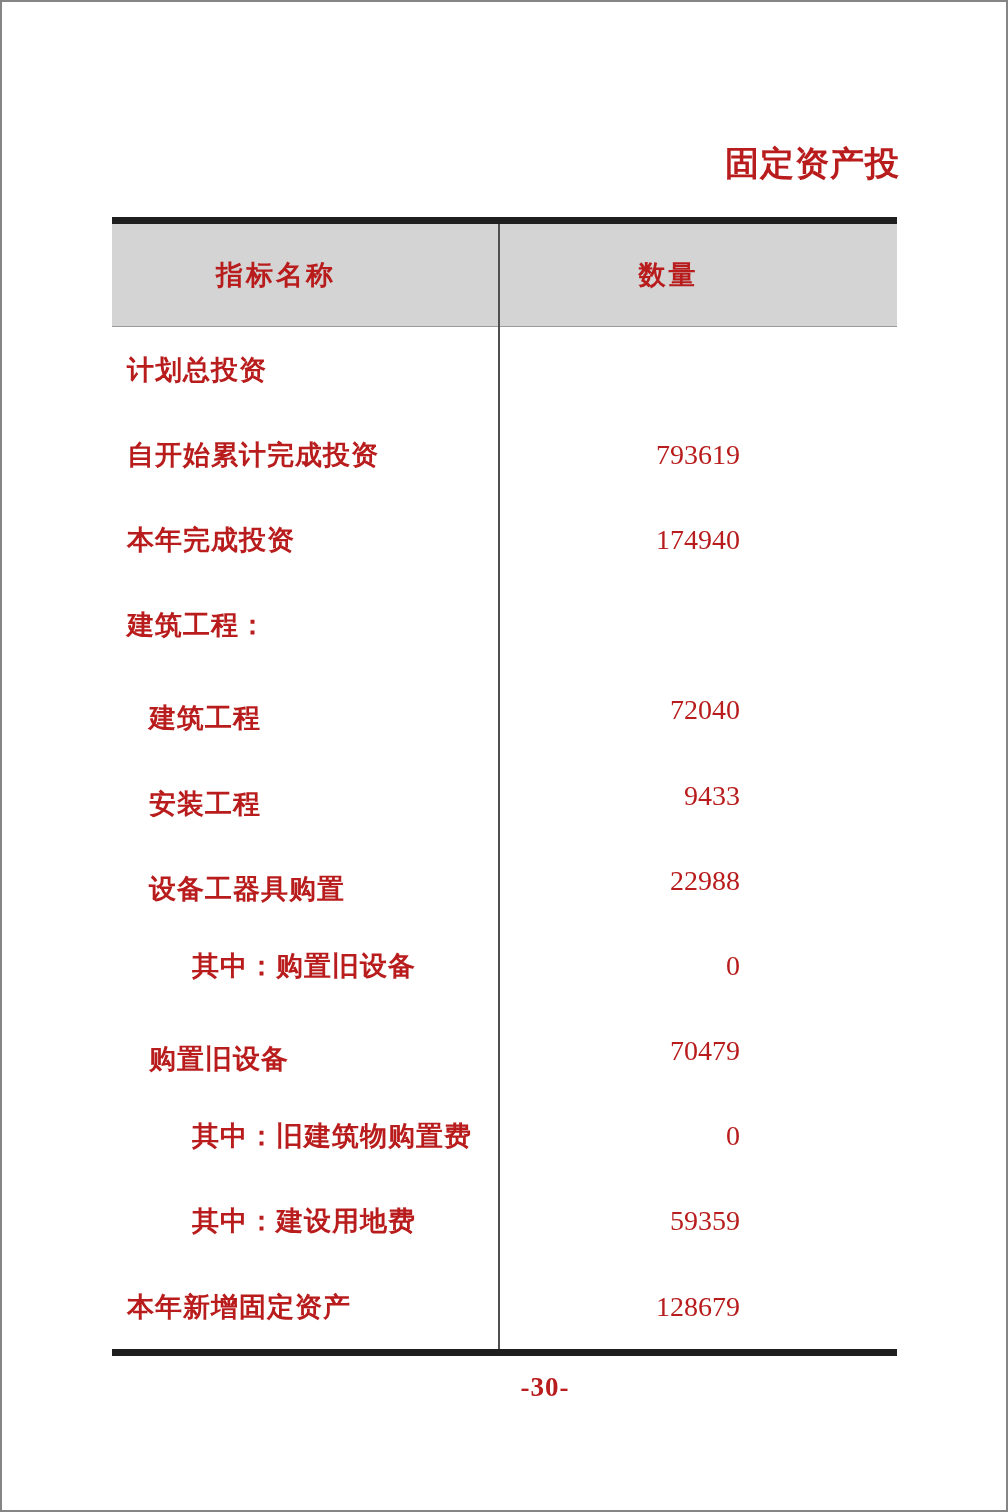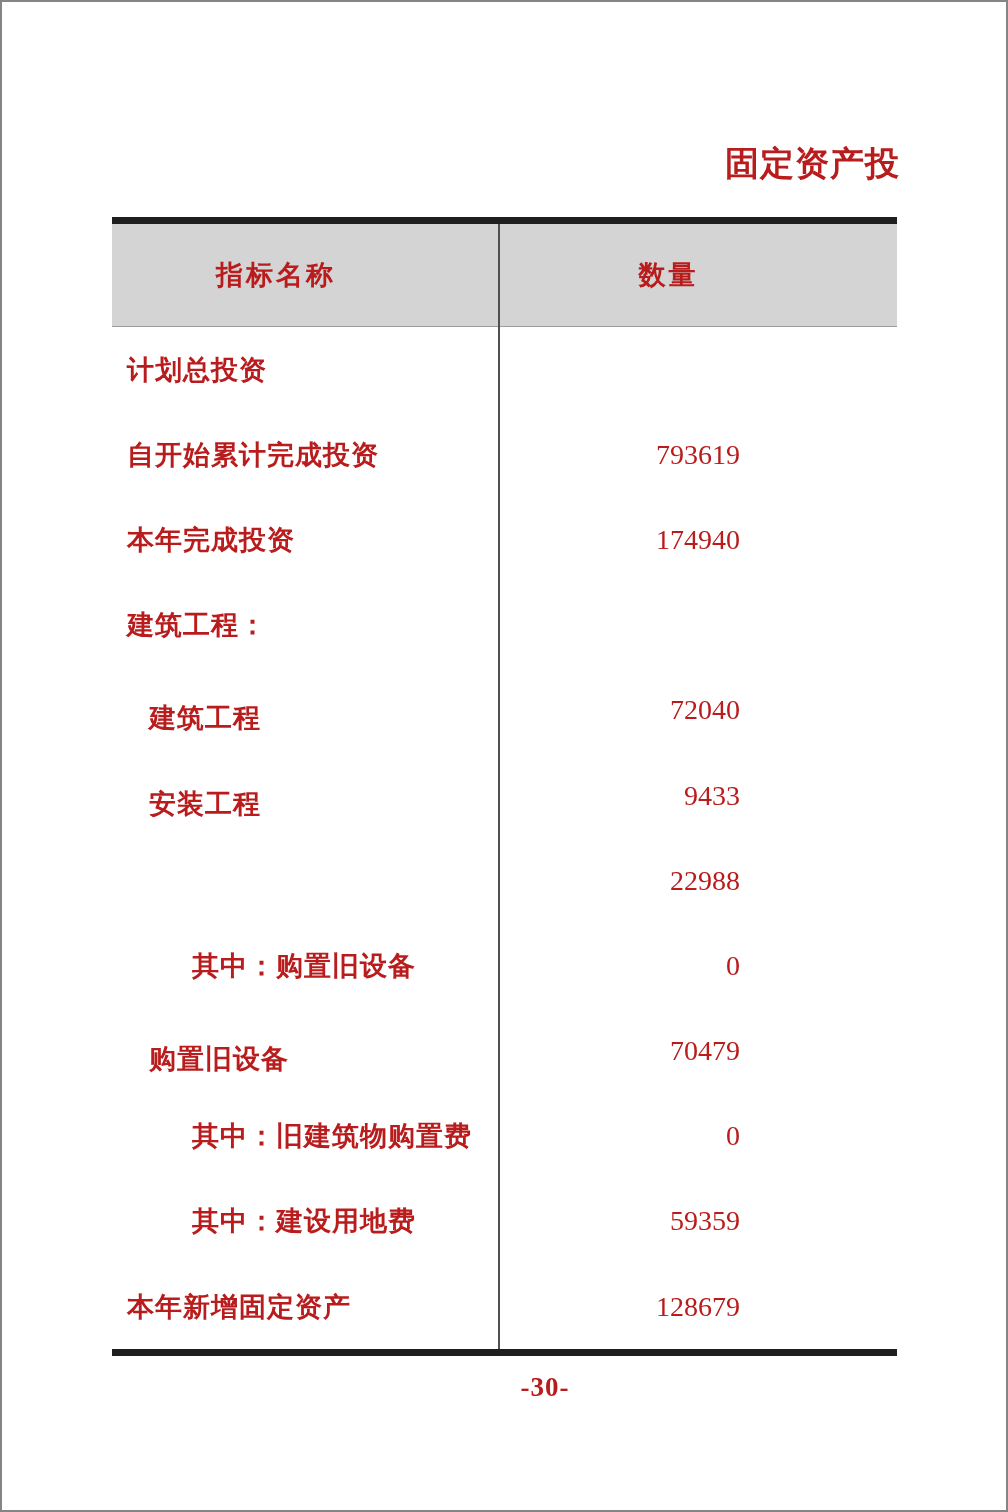"设备工器具购置" div.cell-label { html: none -> <div>设备工器具购置</div> }
